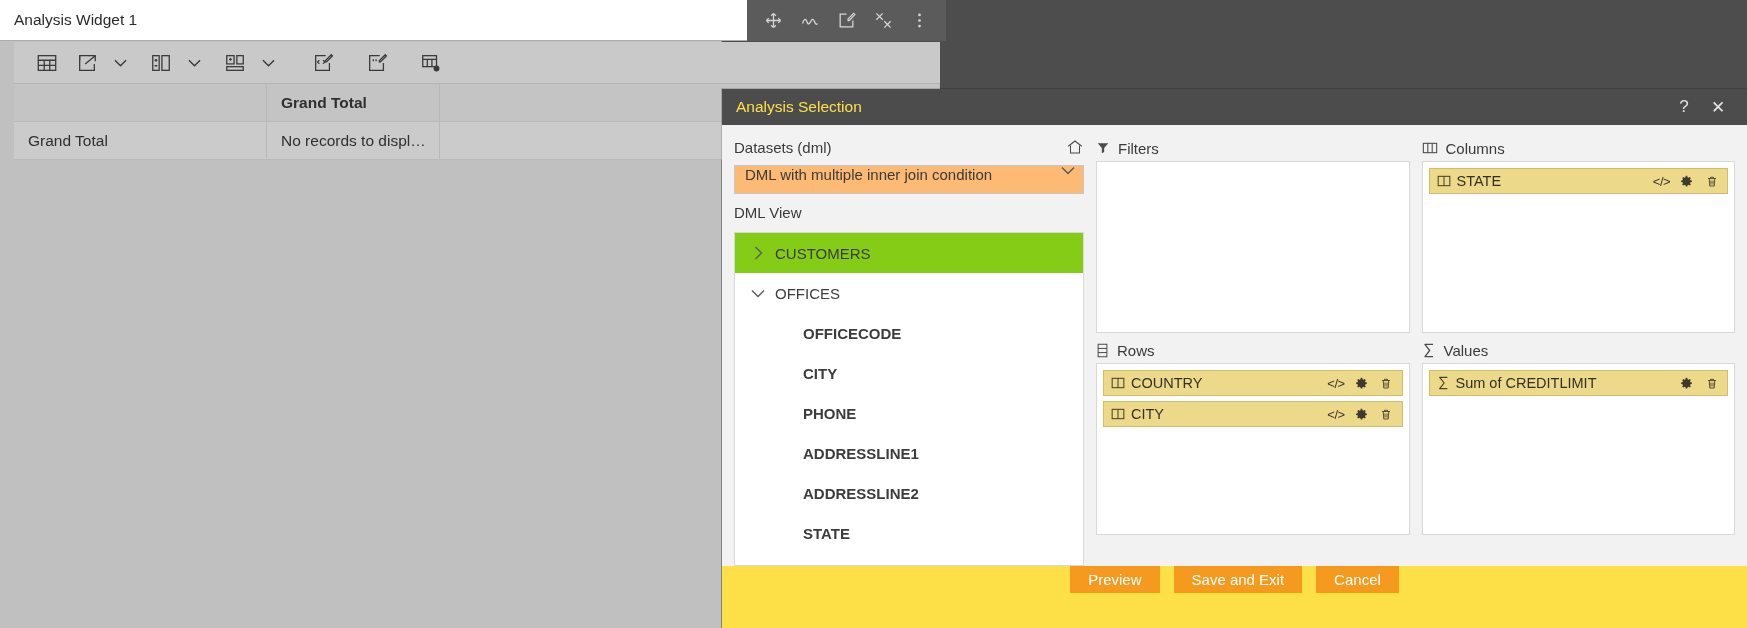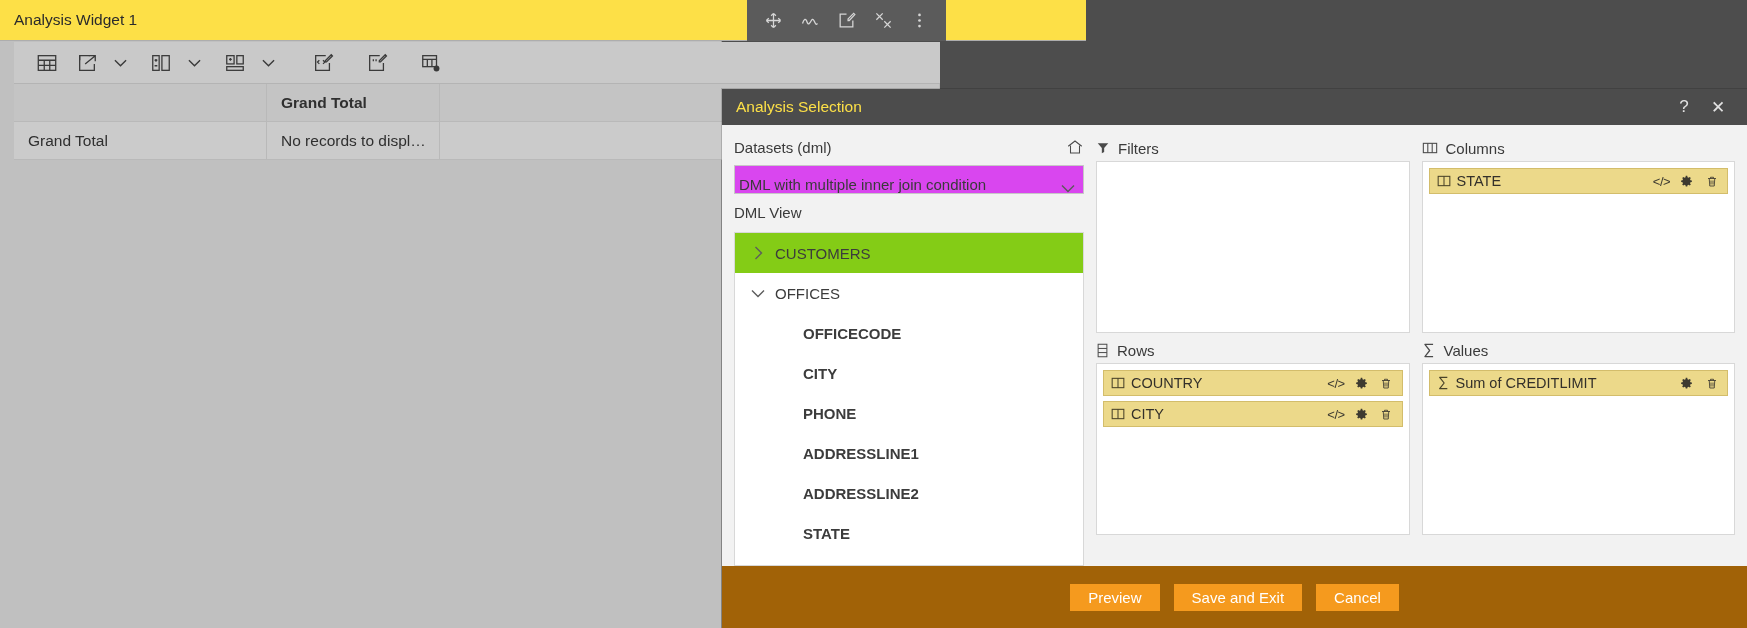"Analysis Widget 1" .widget-titlebar { background: #fde047 -> #ffffff; width: 1086px -> 946px }
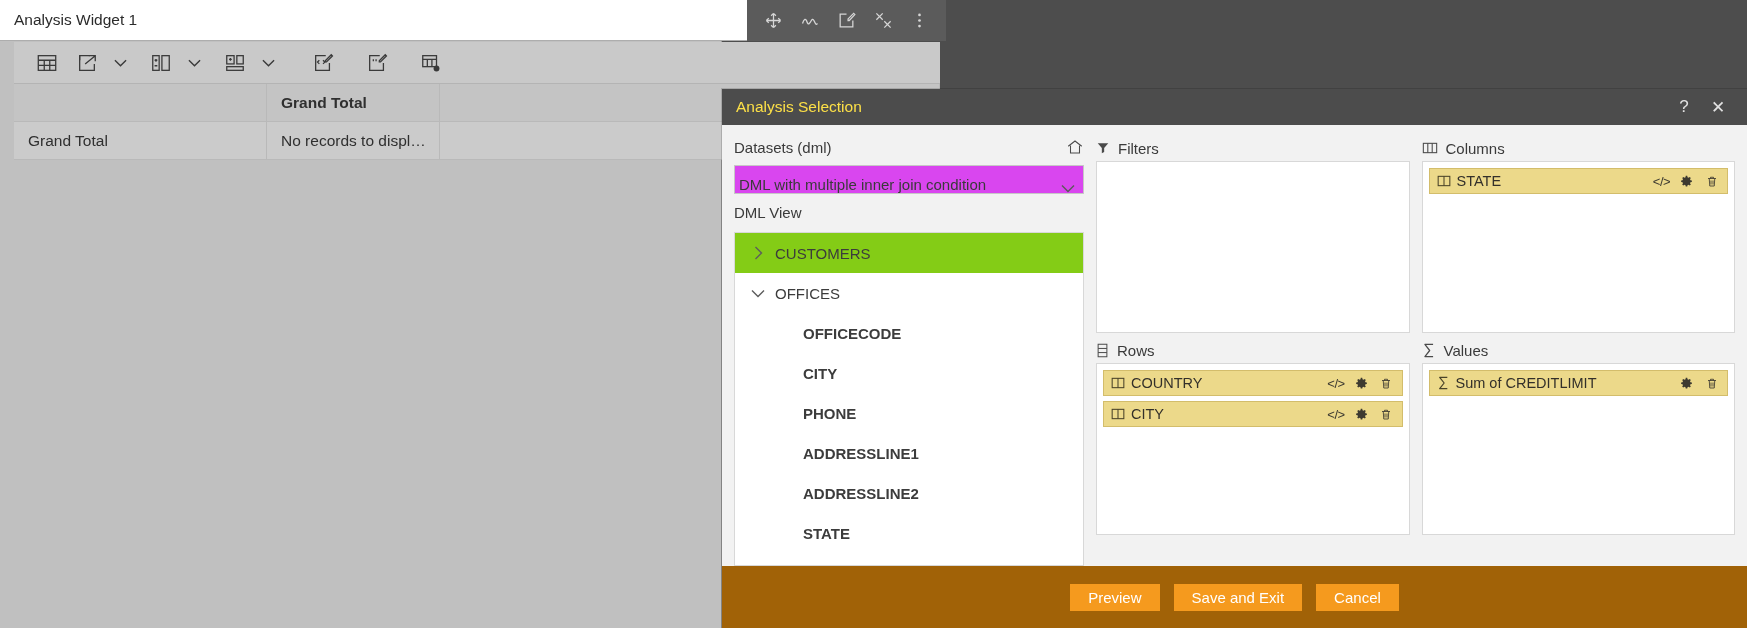"DML with multiple inner join" .ds-select { align-items: flex-end -> flex-start; background: #d946ef -> #fdba74; padding: 0 8px 0 4px -> 0 8px 0 10px }
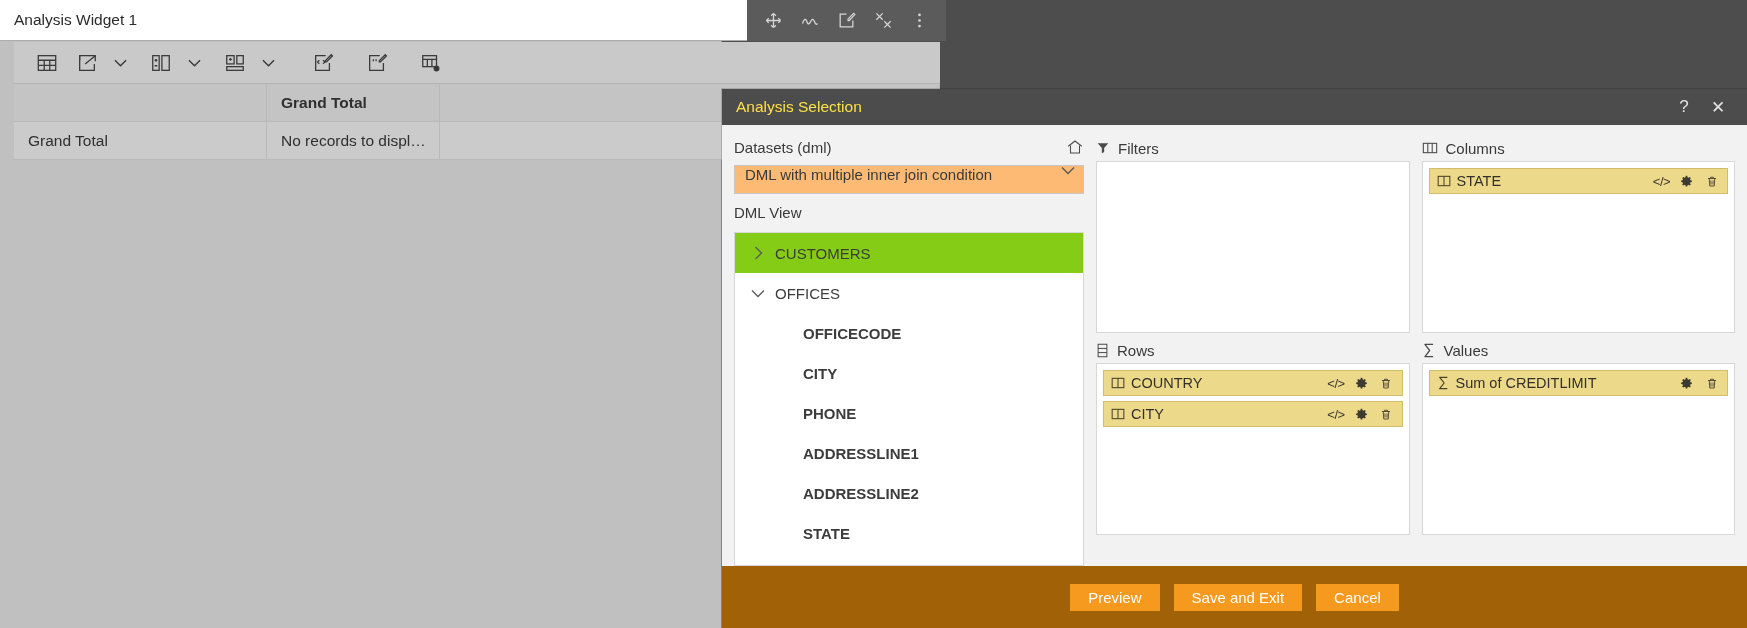"Preview" .dlg-footer { align-items: center -> flex-start; background: #a16207 -> #fde047 }
